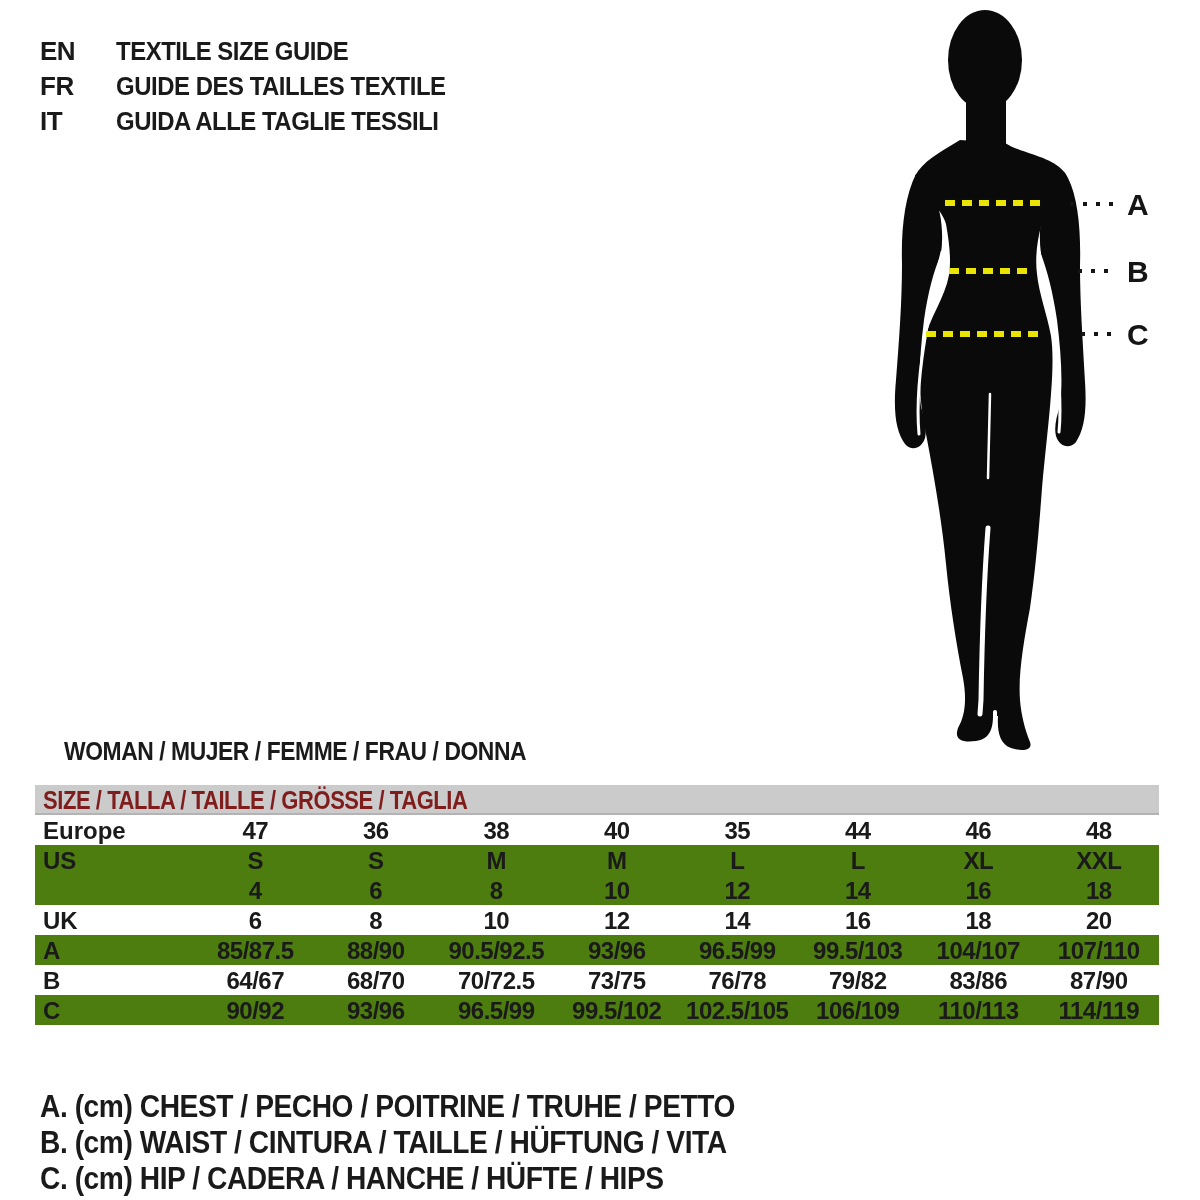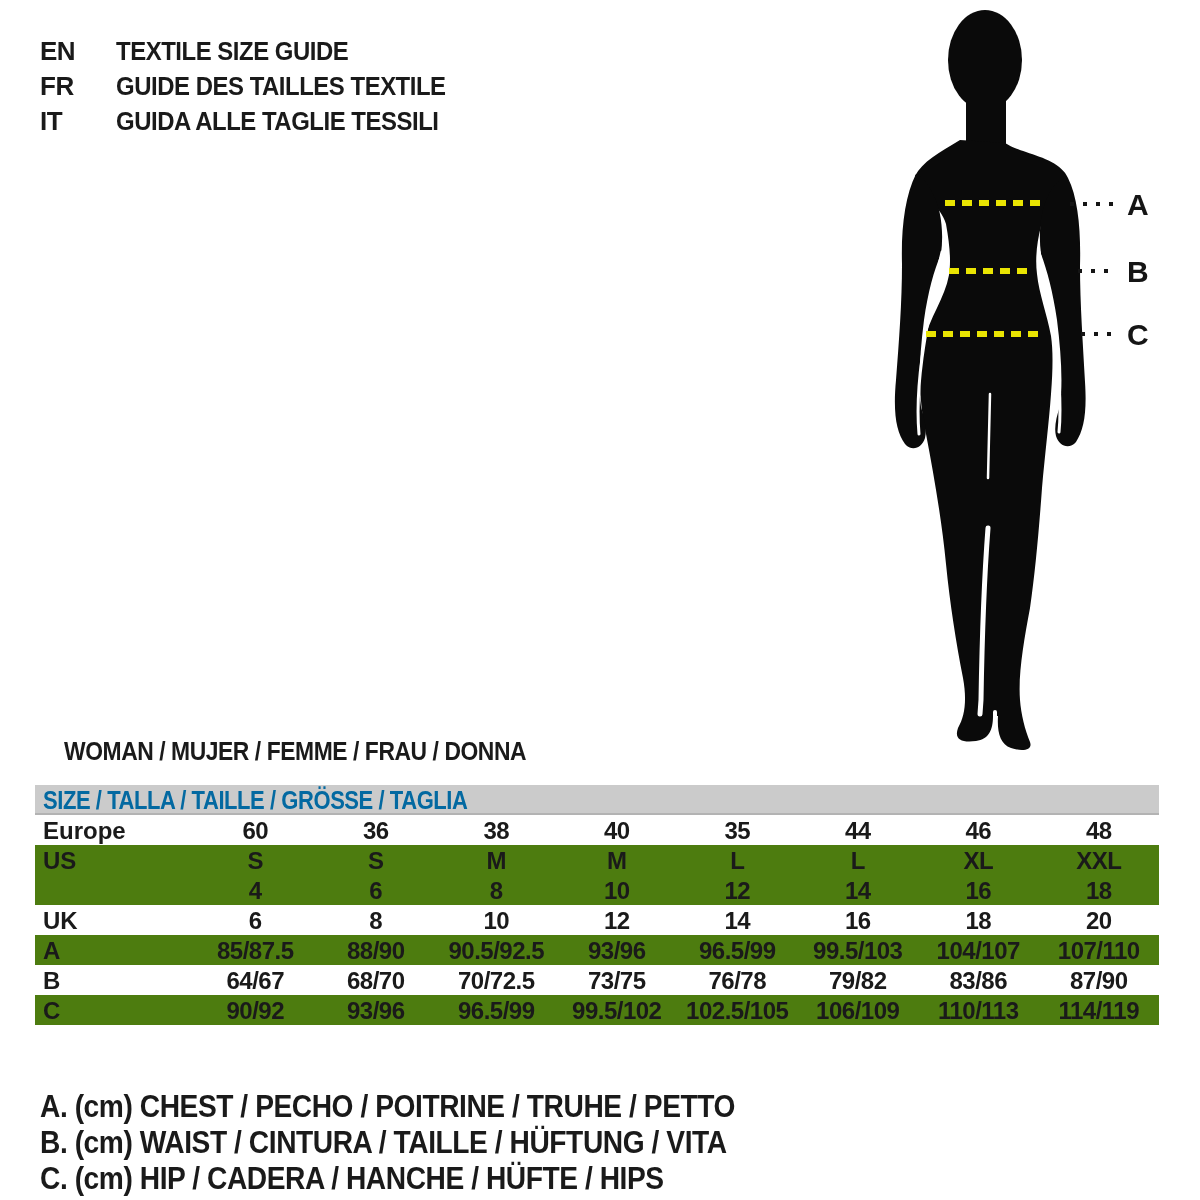"SIZE / TALLA / TAILLE" .table-header { color: #0369a1 -> #7f1d1d }
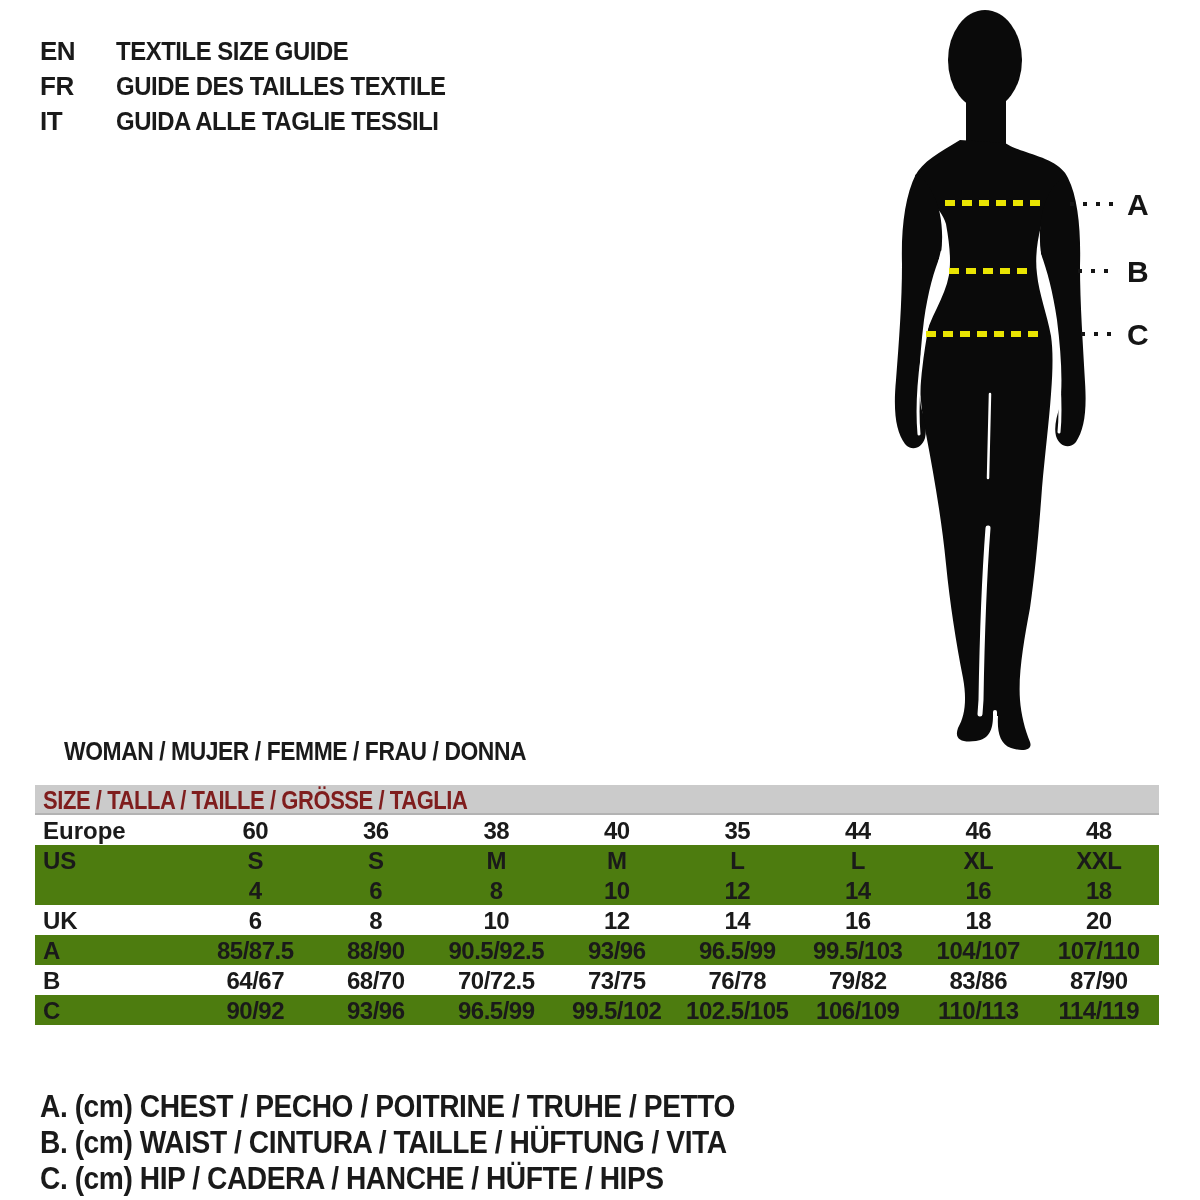"60" div.t-cell { text: 60 -> 47 }
